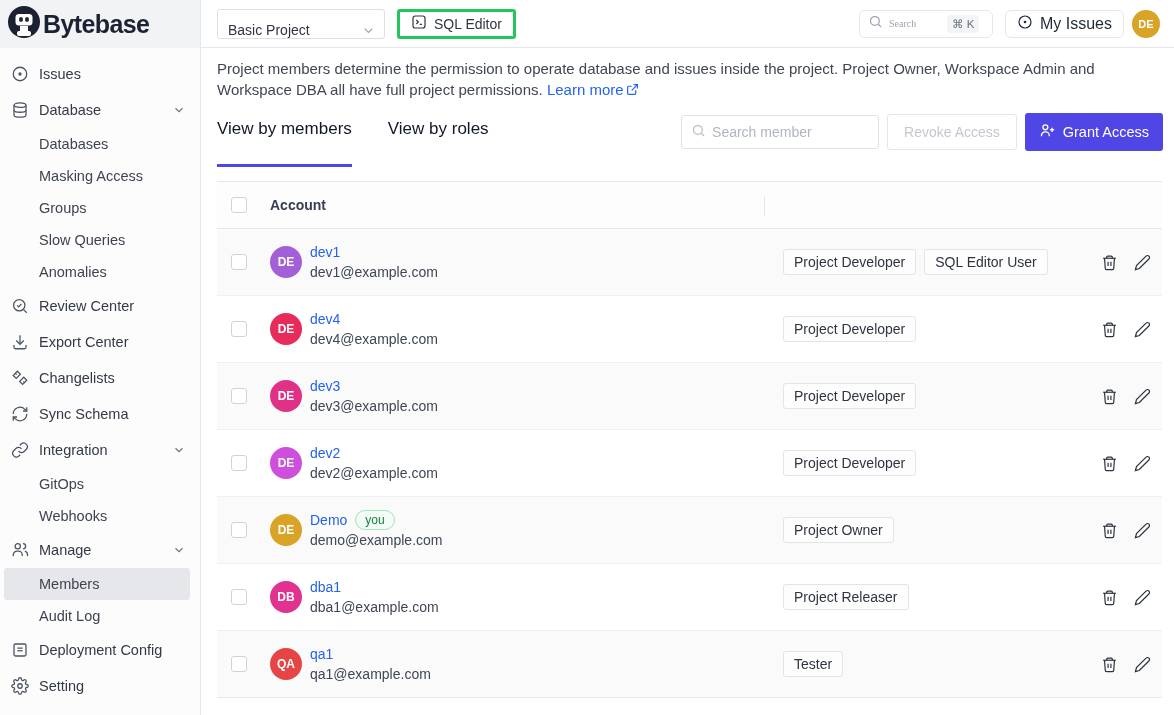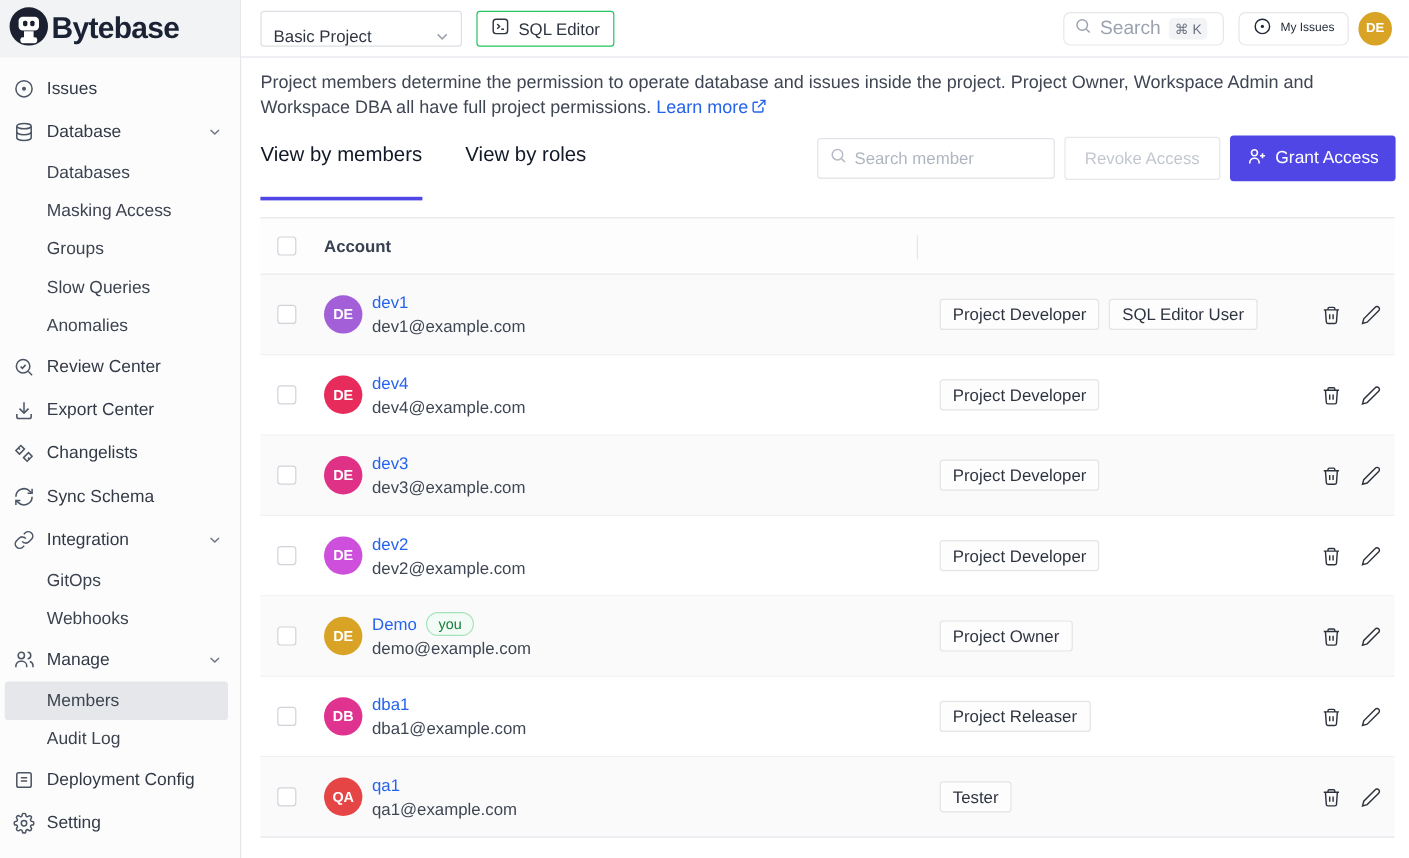"SQL Editor" .sql-btn { border: 1px solid #22c55e -> 3px solid #22c55e }
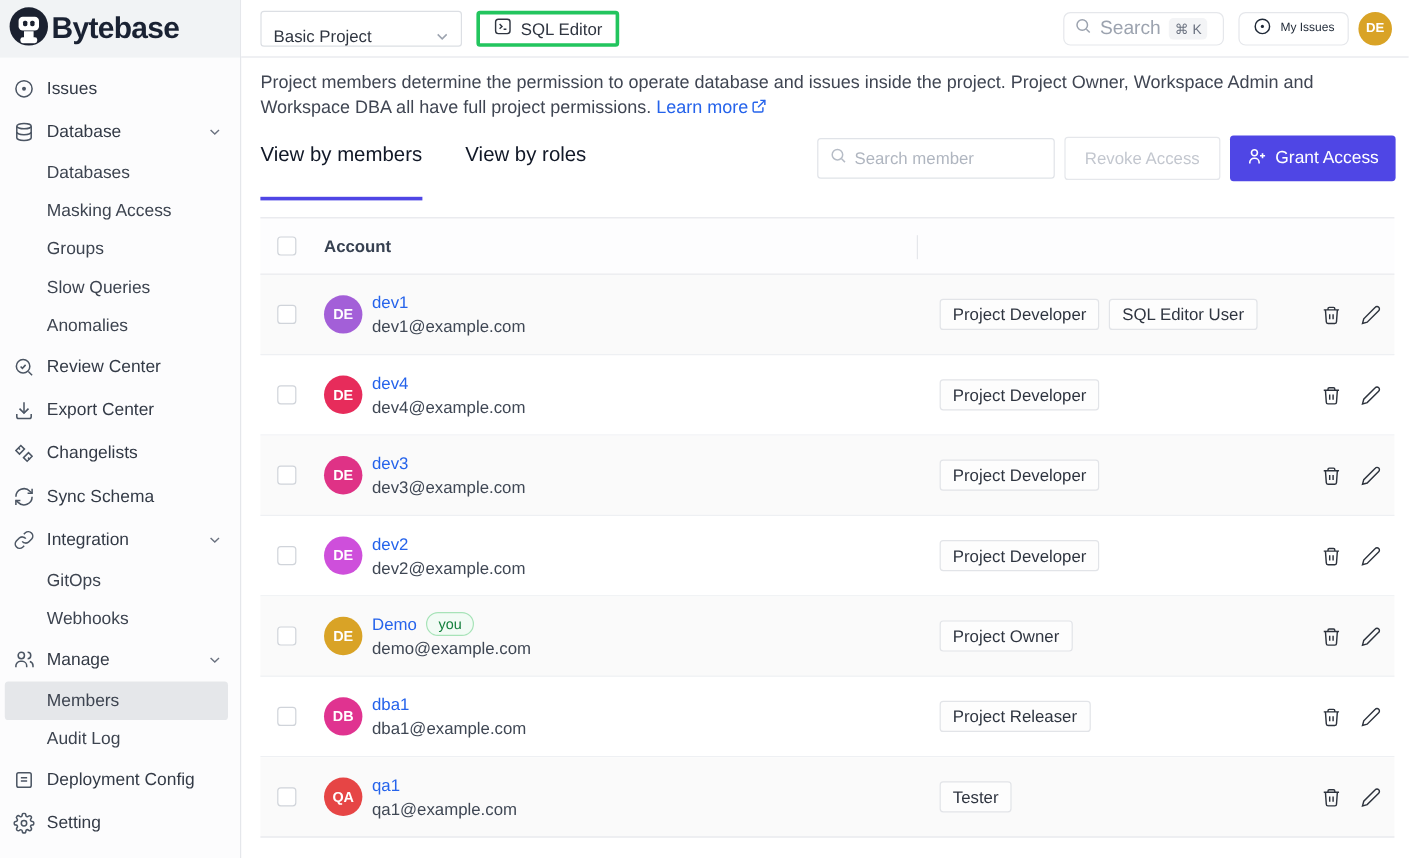"Search" .g-search input { font-family: Liberation Sans, sans-serif -> Liberation Serif, serif; font-size: 16px -> 10px; text-align: center -> none }
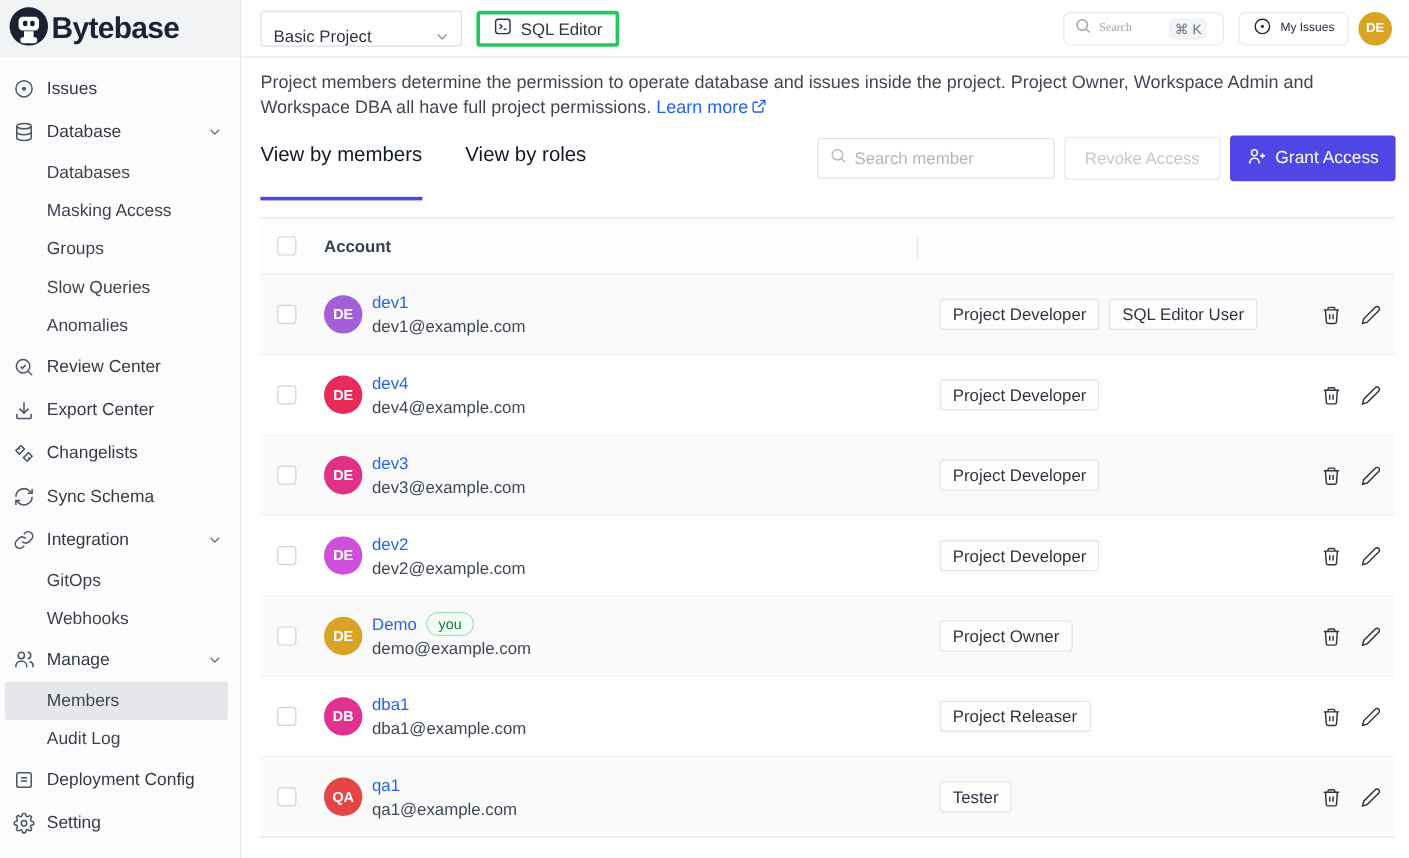"My Issues" .issues-btn { font-size: 10px -> 16px }
